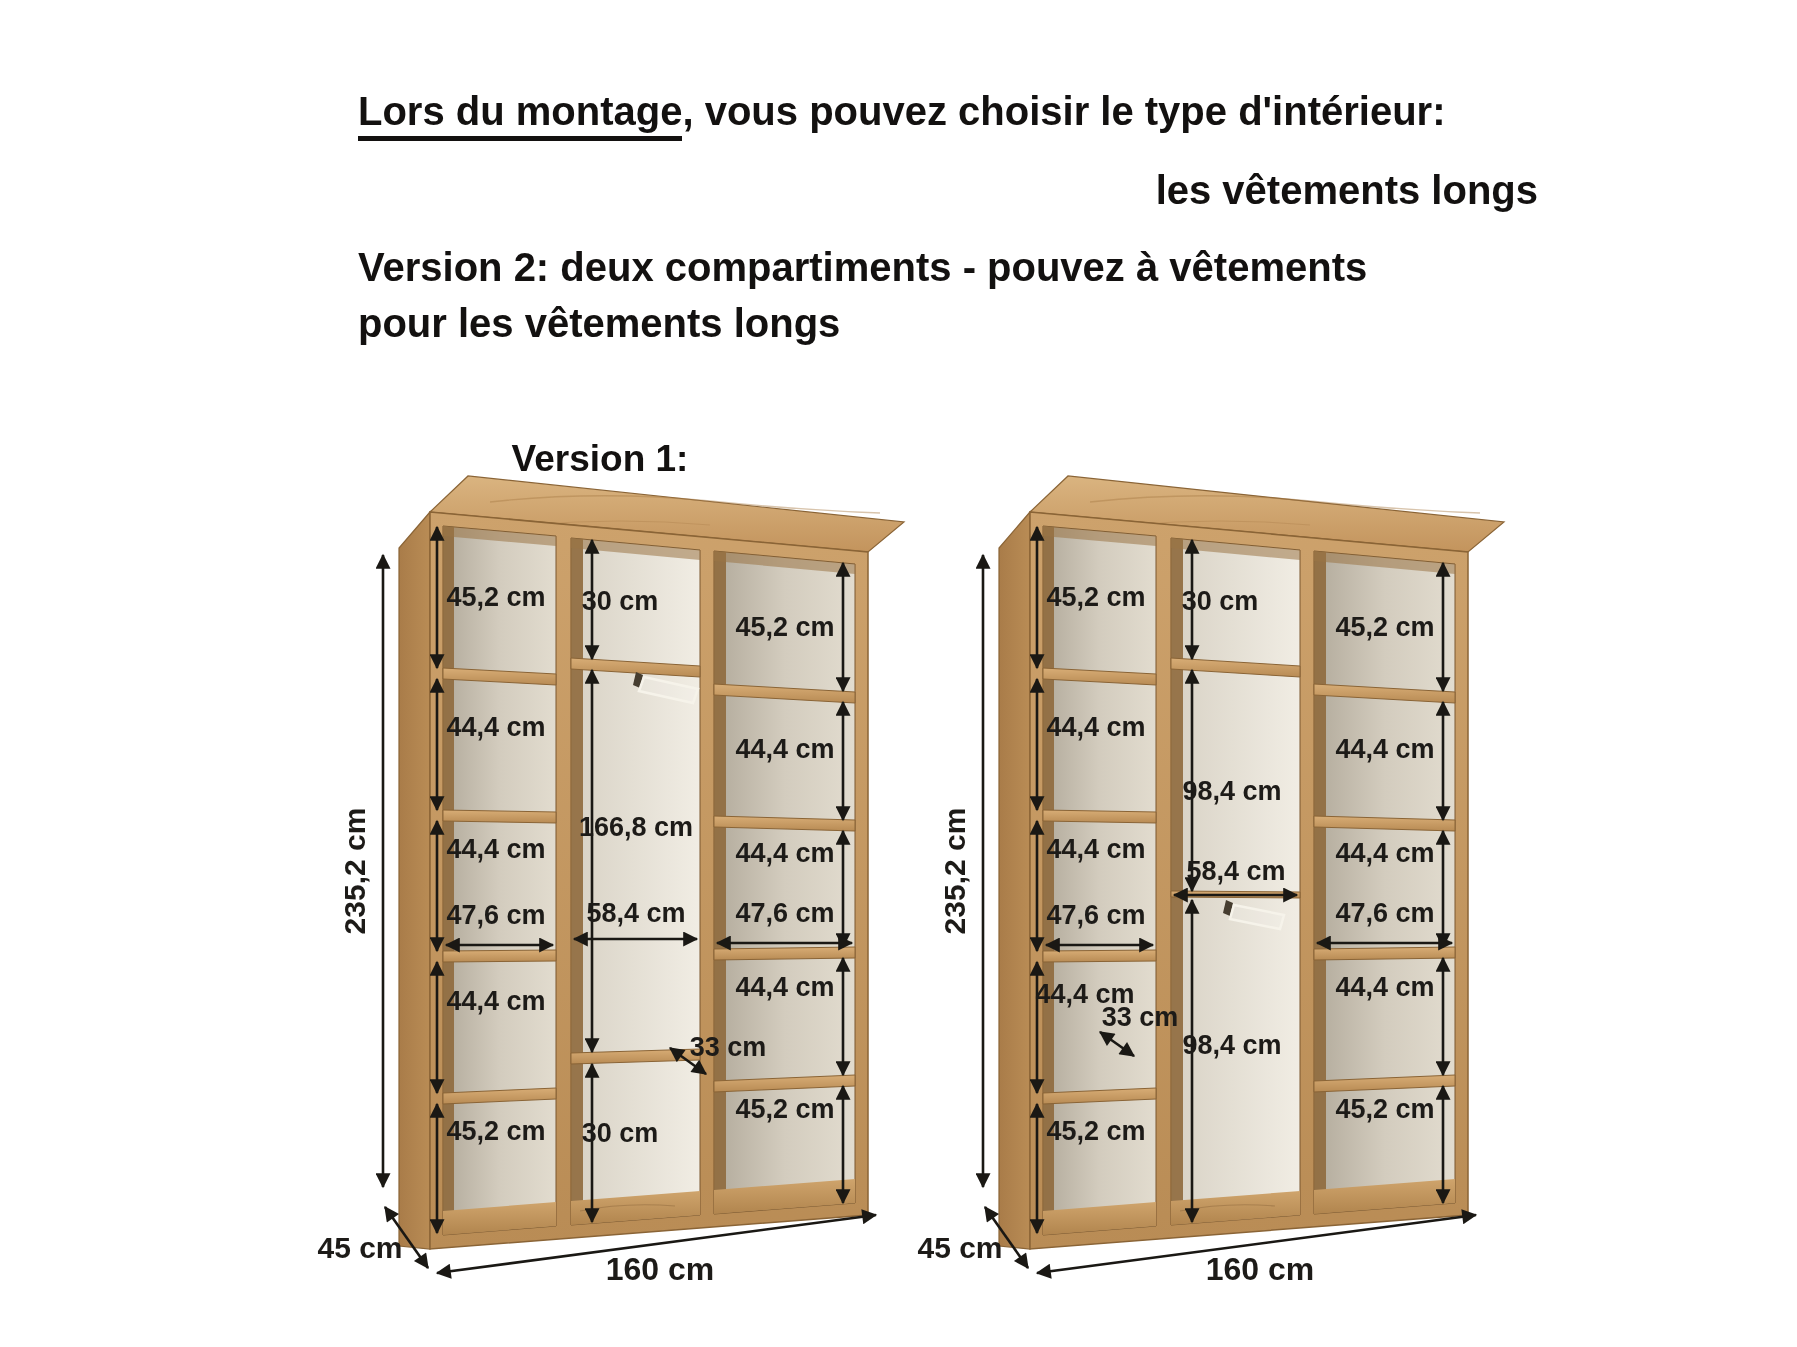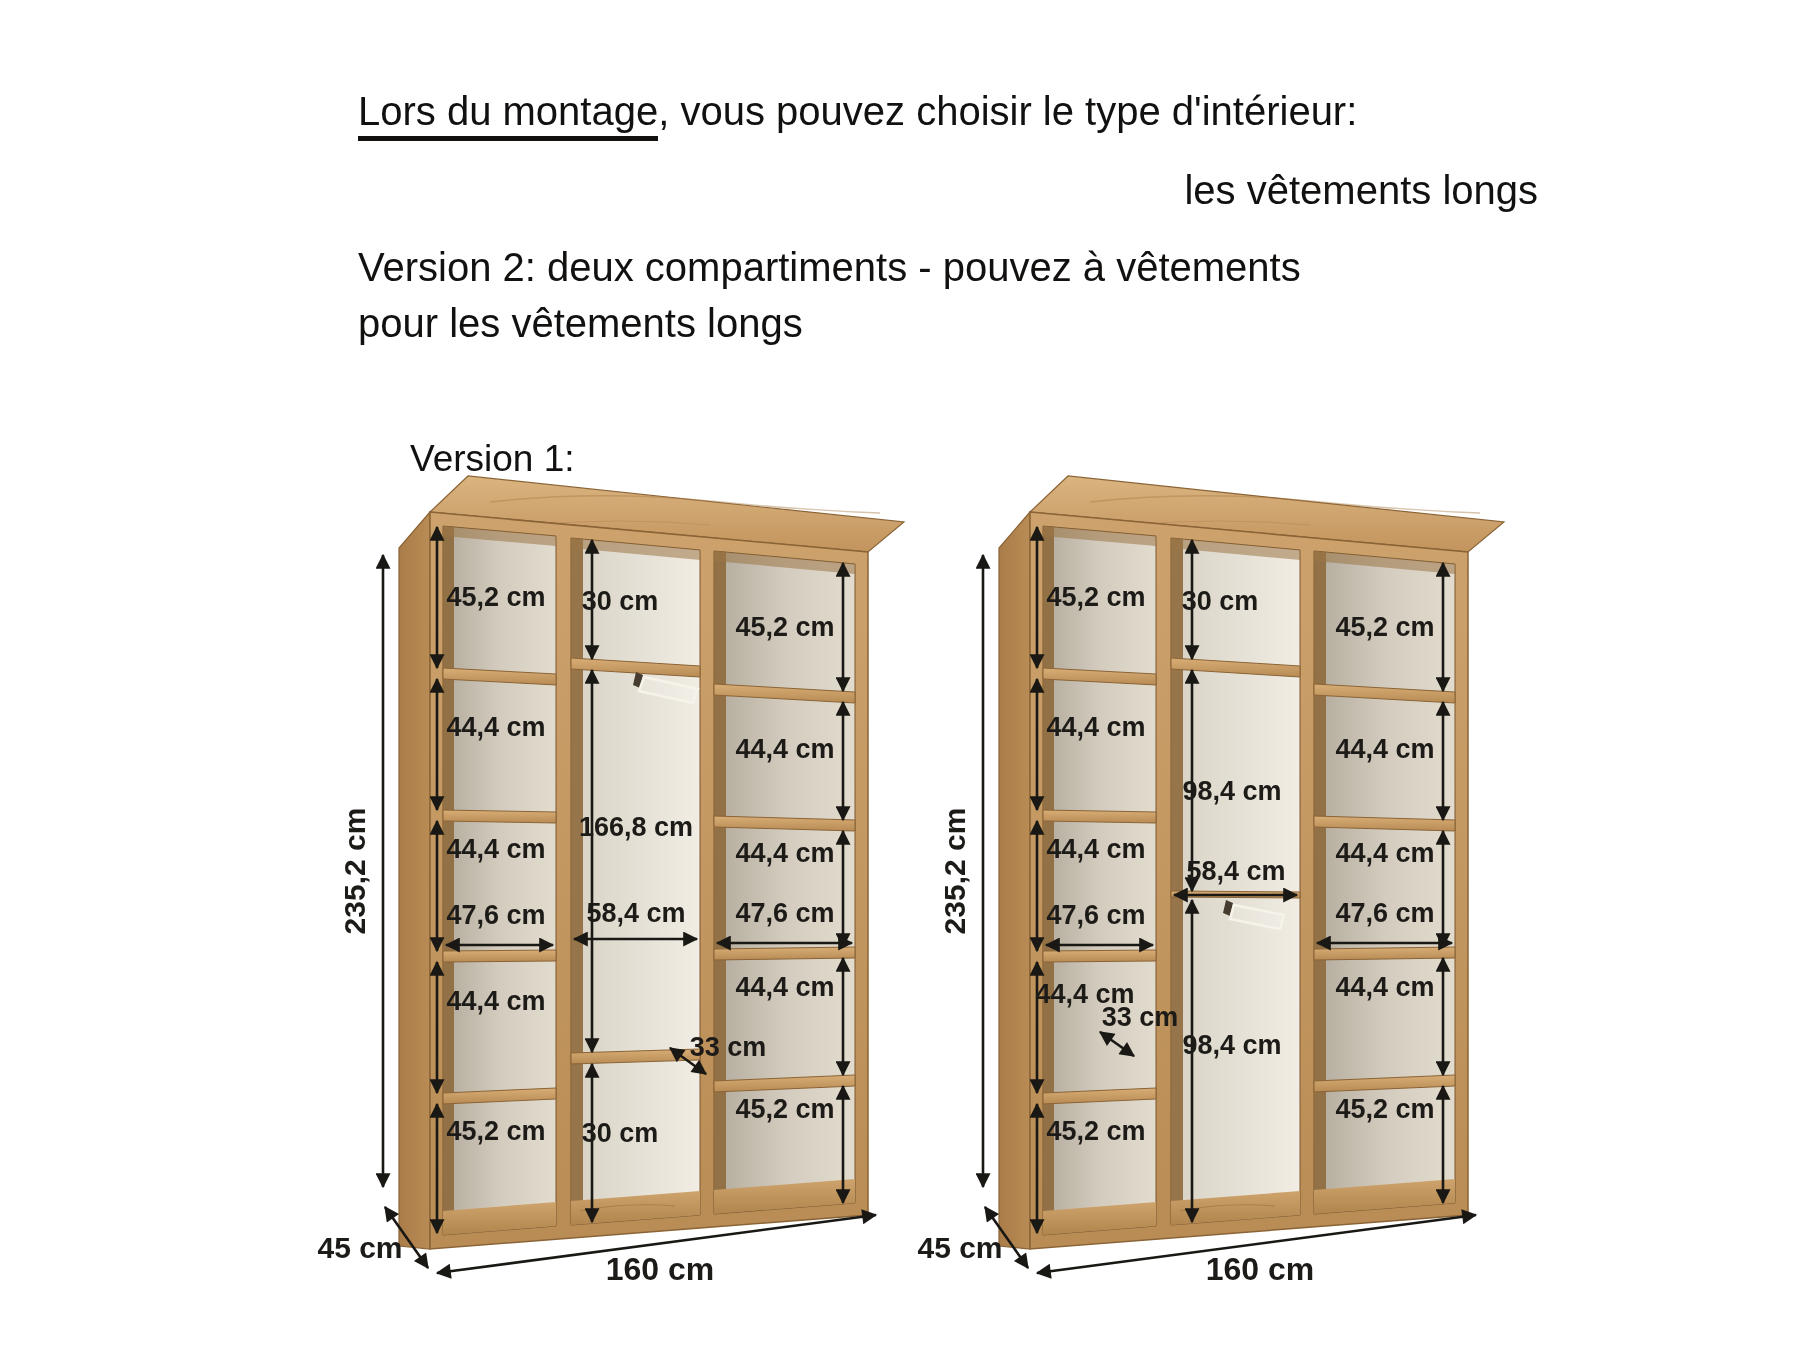"Lors du montage, vous pouvez" .header p { font-weight: normal -> bold }
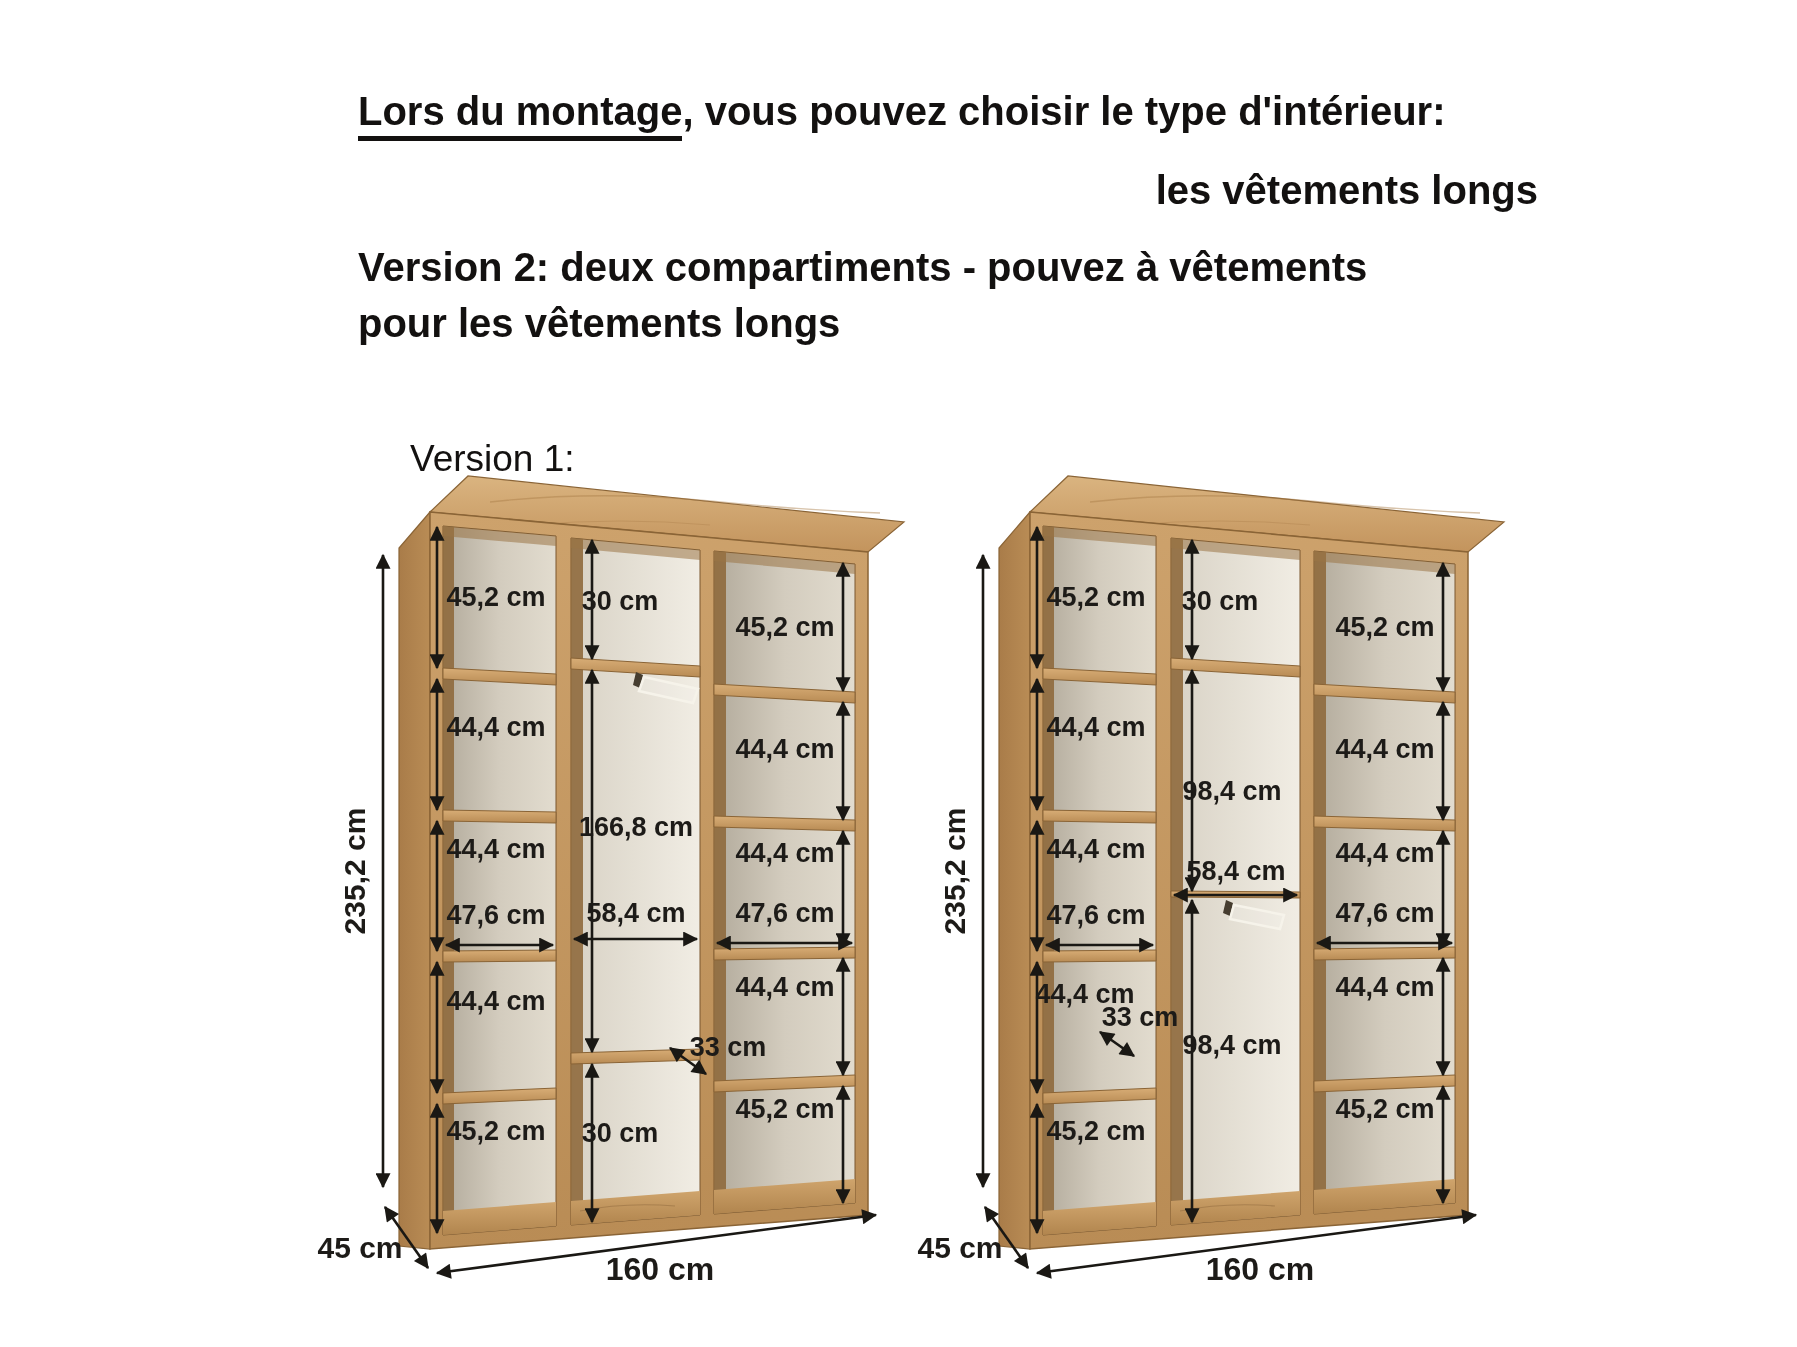"Version 1:" .v-heading { font-weight: normal -> bold; text-align: left -> center }
